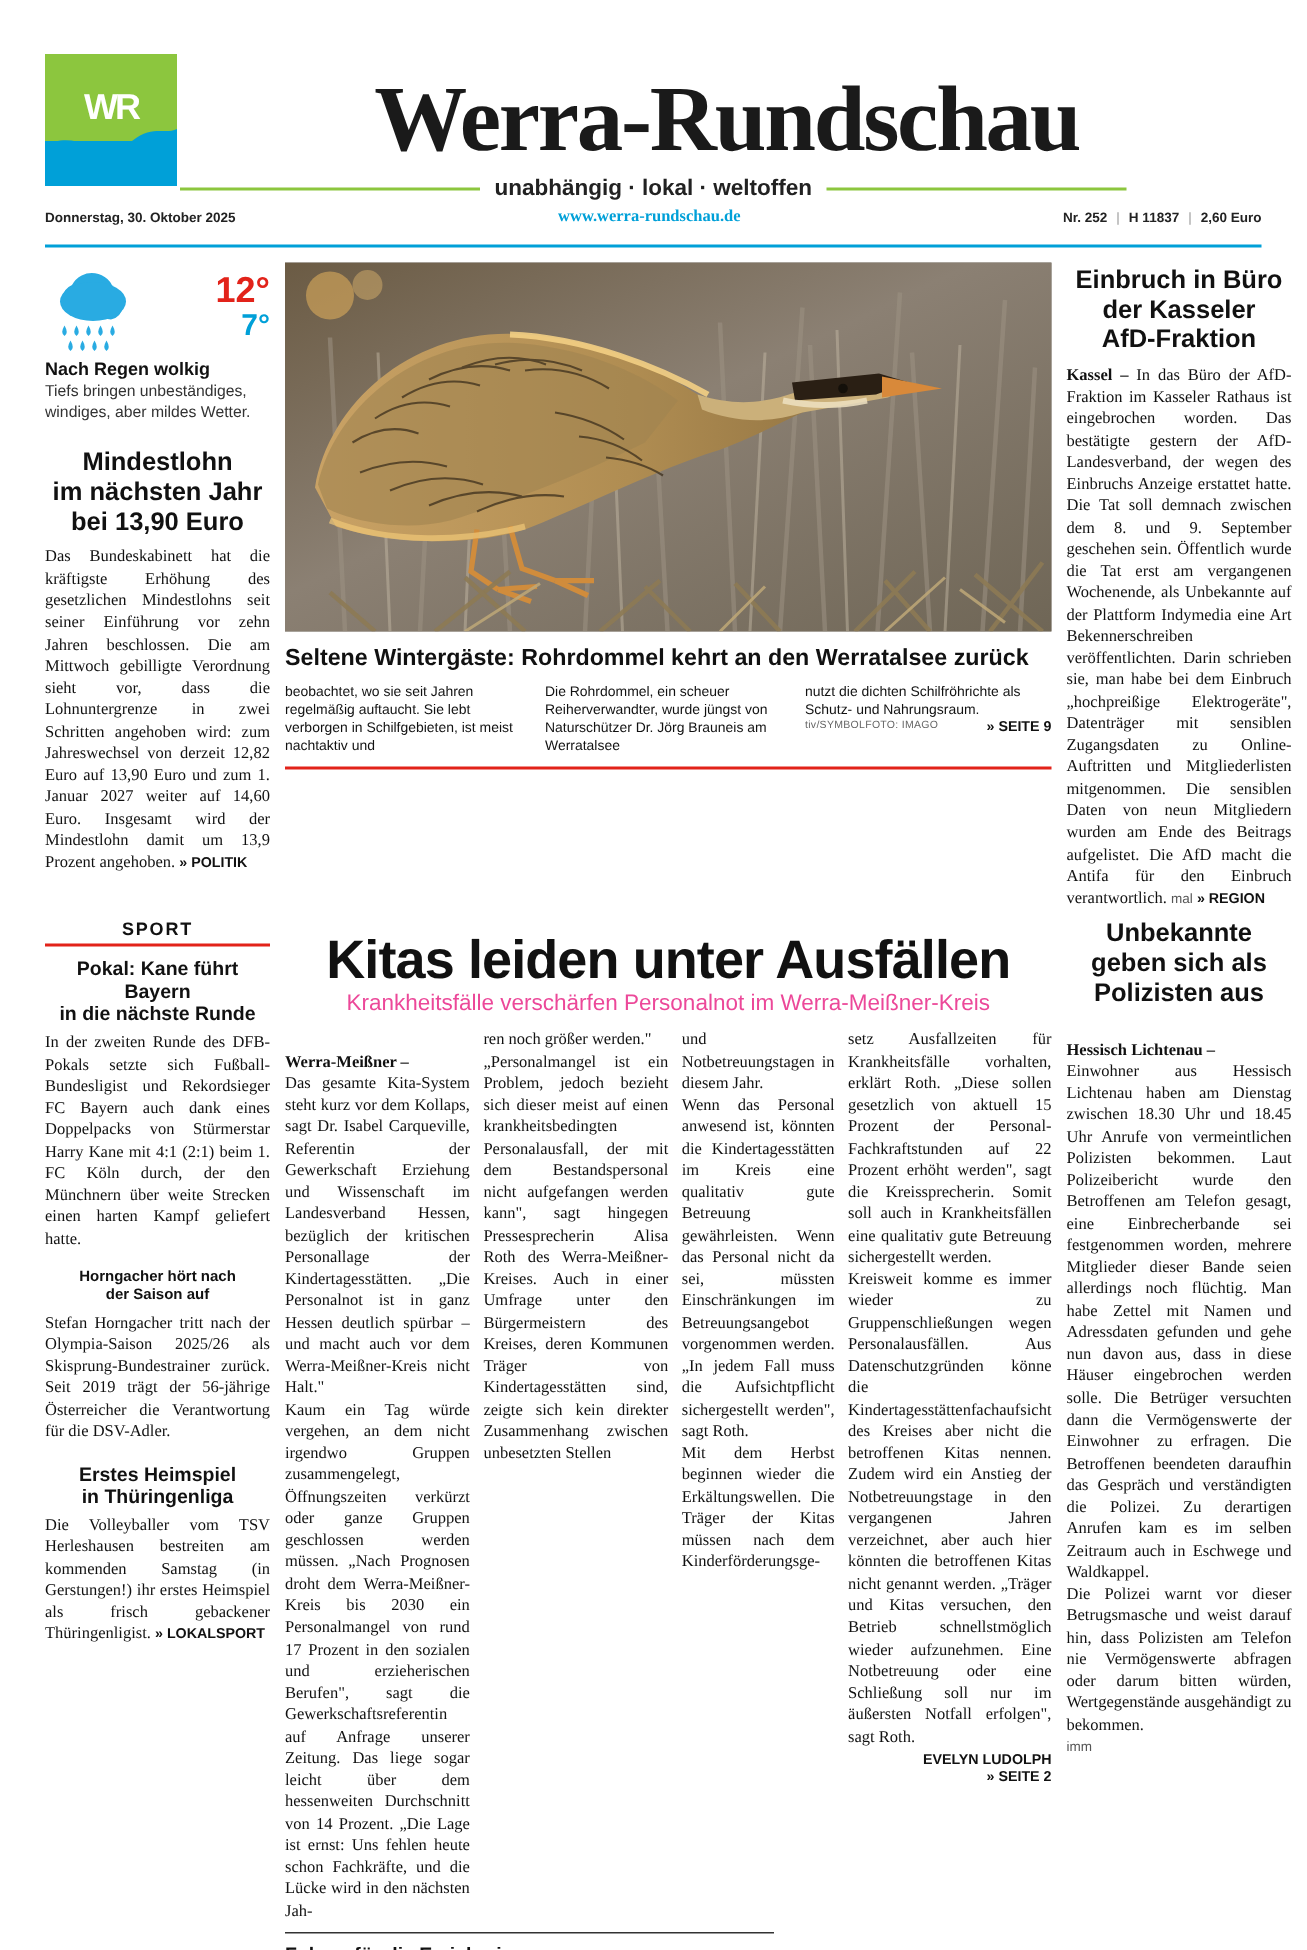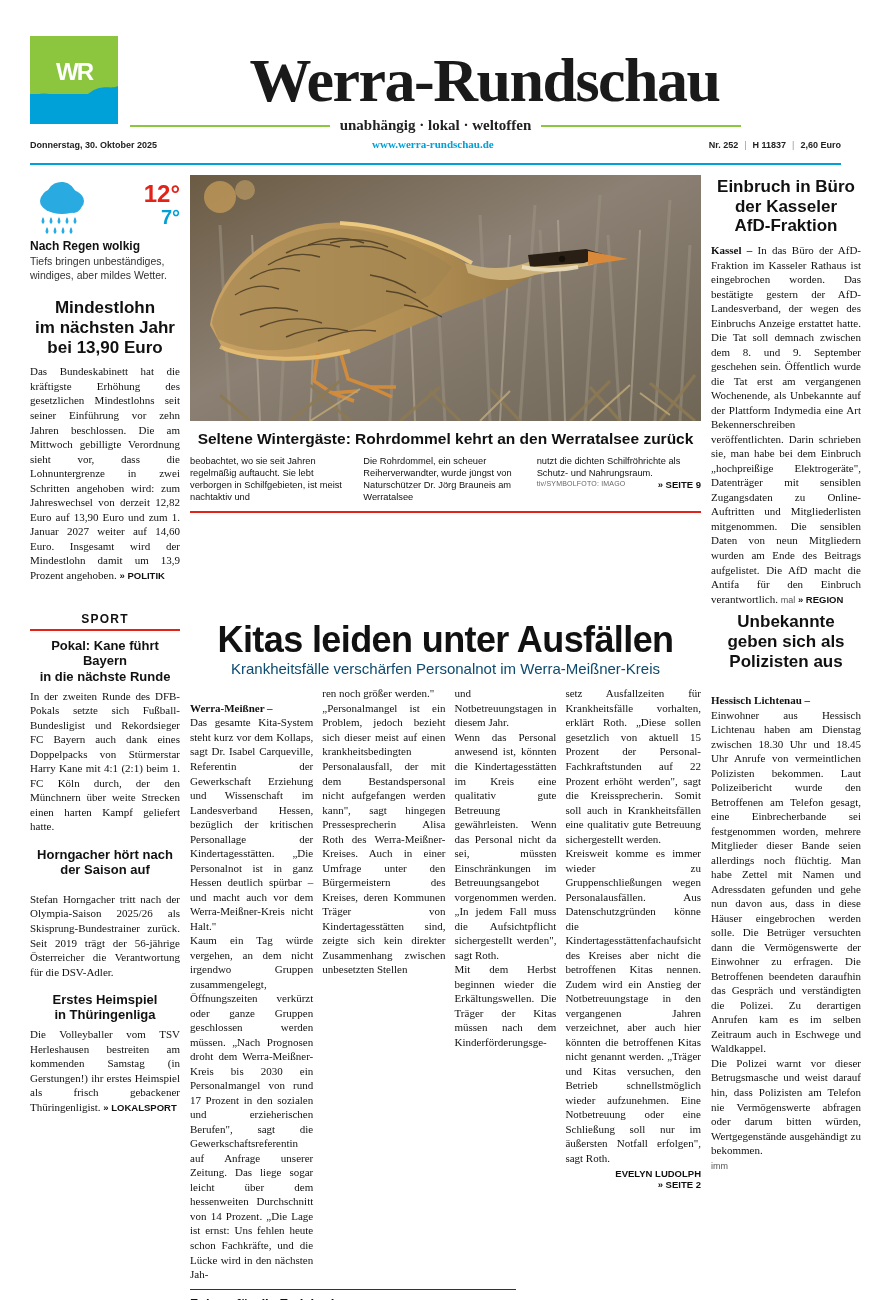"unabhängig · lokal · weltoffen" .tagline { font-family: Liberation Serif, serif -> Liberation Sans, sans-serif }
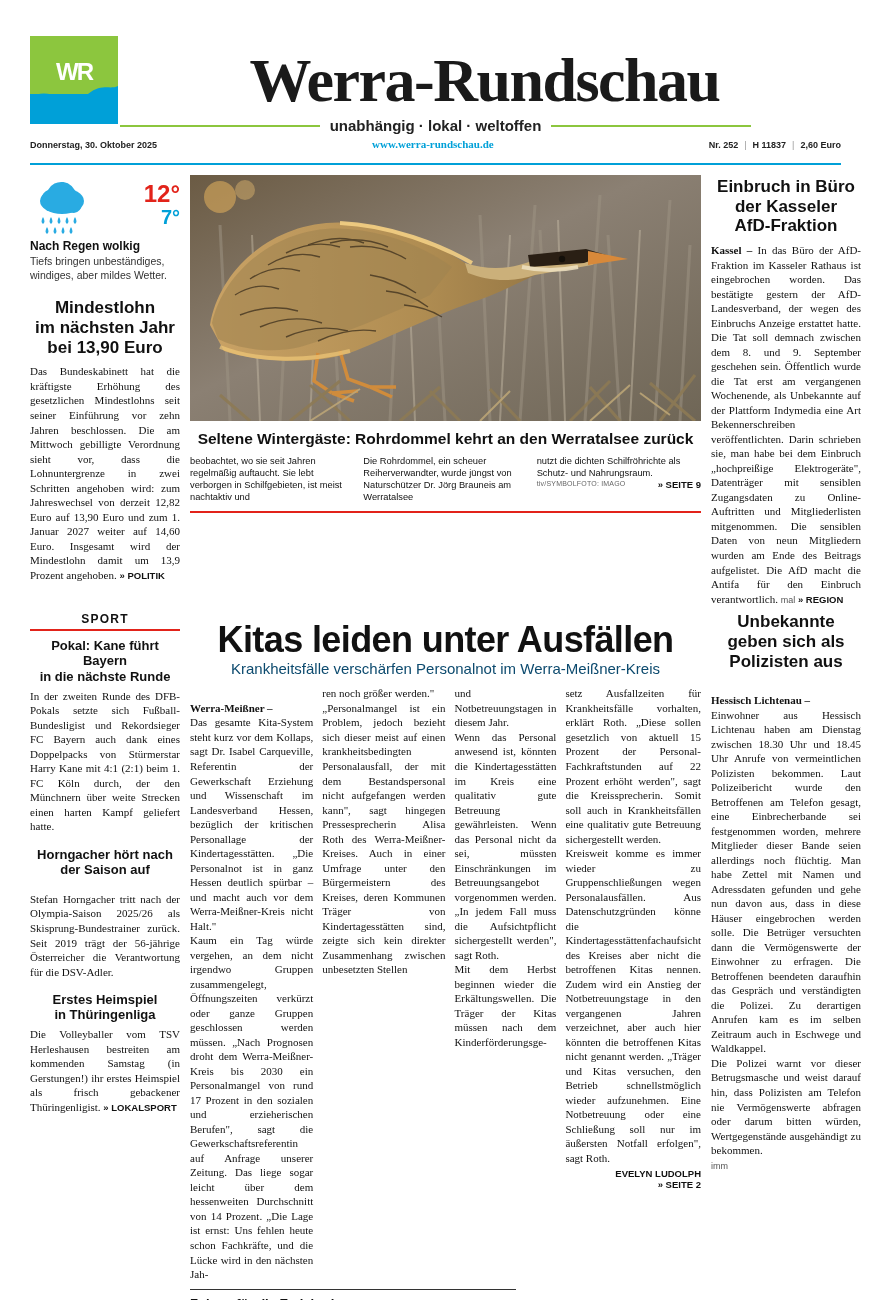"Seltene Wintergäste: Rohrdommel kehrt an" .photo-title { text-align: center -> left }
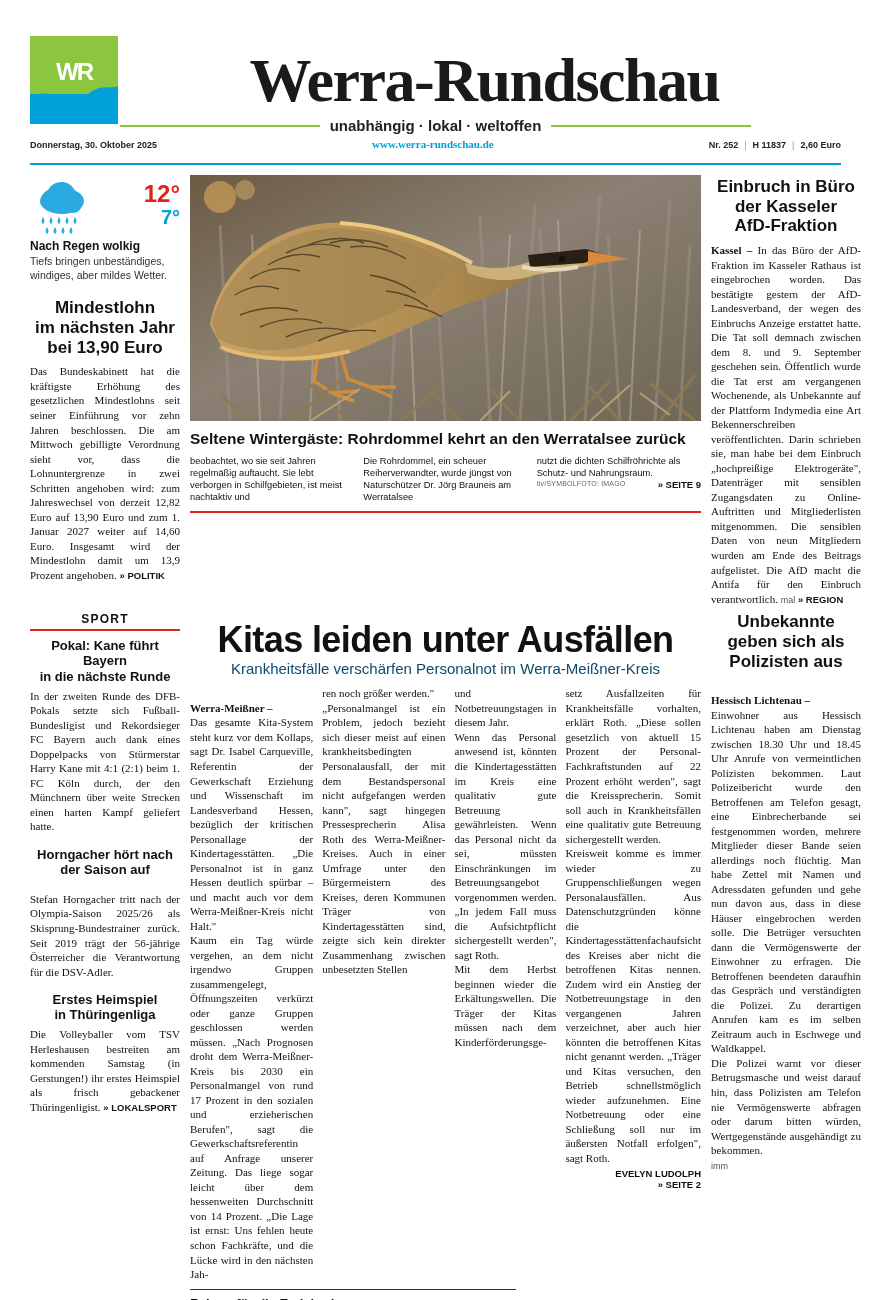"Krankheitsfälle verschärfen Personalnot" .mainsub { color: #0c4a6e -> #ec4899 }
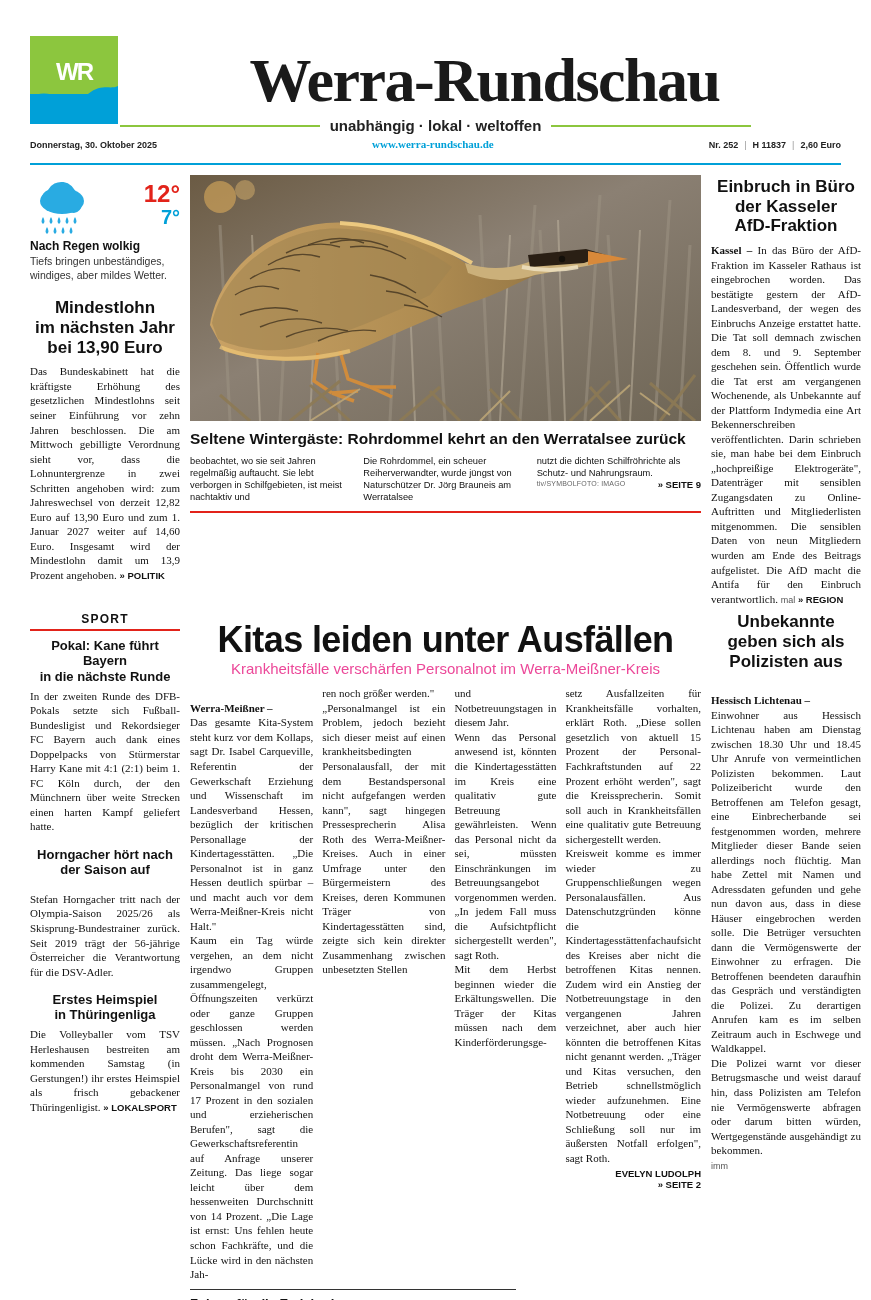"Horngacher hört nach" div.hl-small { font-size: 13px -> 10px; margin: 13px 0 15px -> 13px 0 5px }
